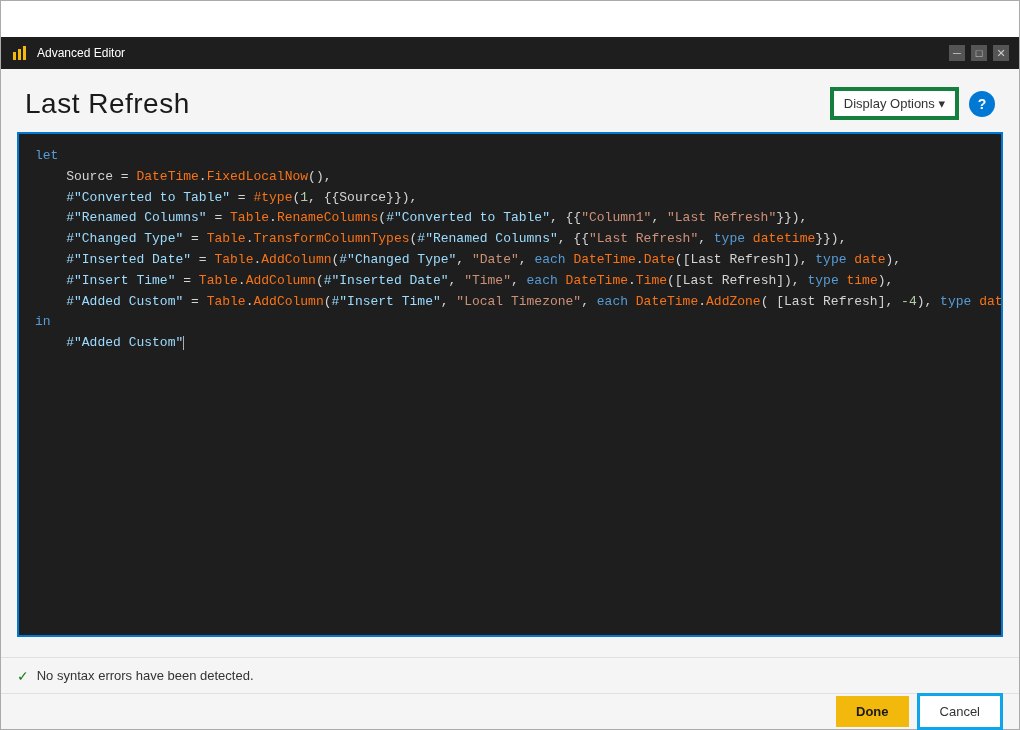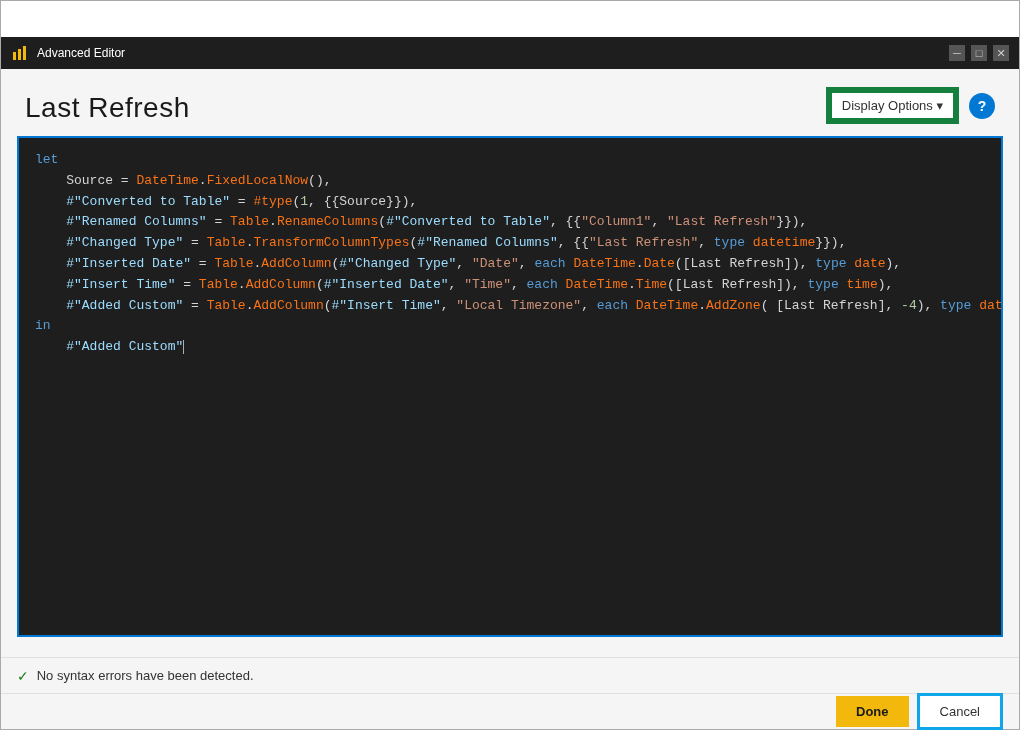"Display Options ▾" .display-options-btn { border: 6px solid #15803d -> 4px solid #15803d }
